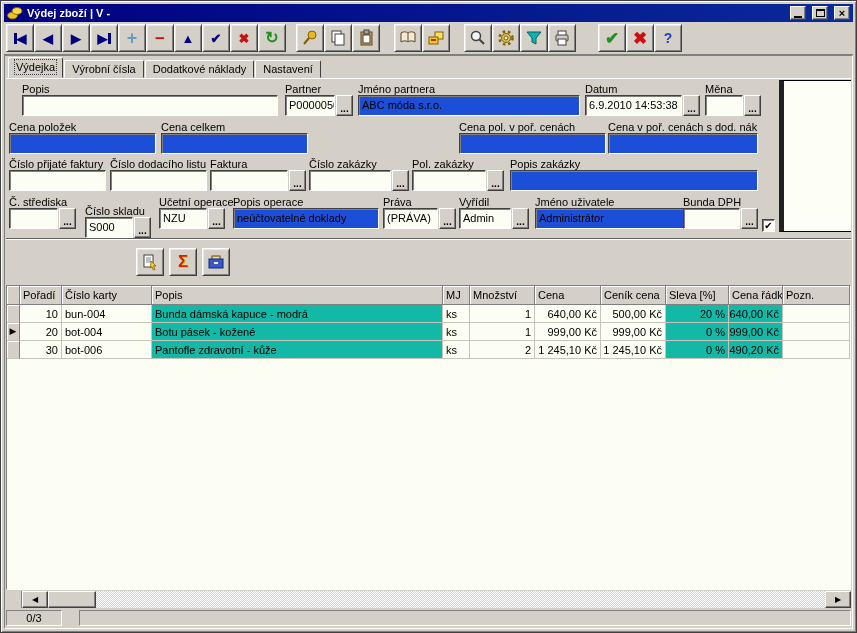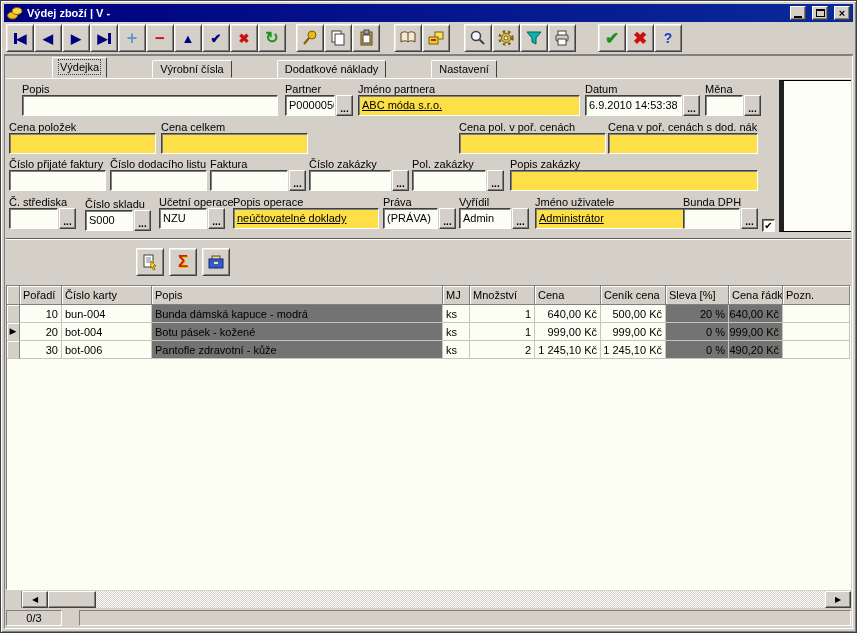"Výdejka" .tab { margin-left: 44px -> none }
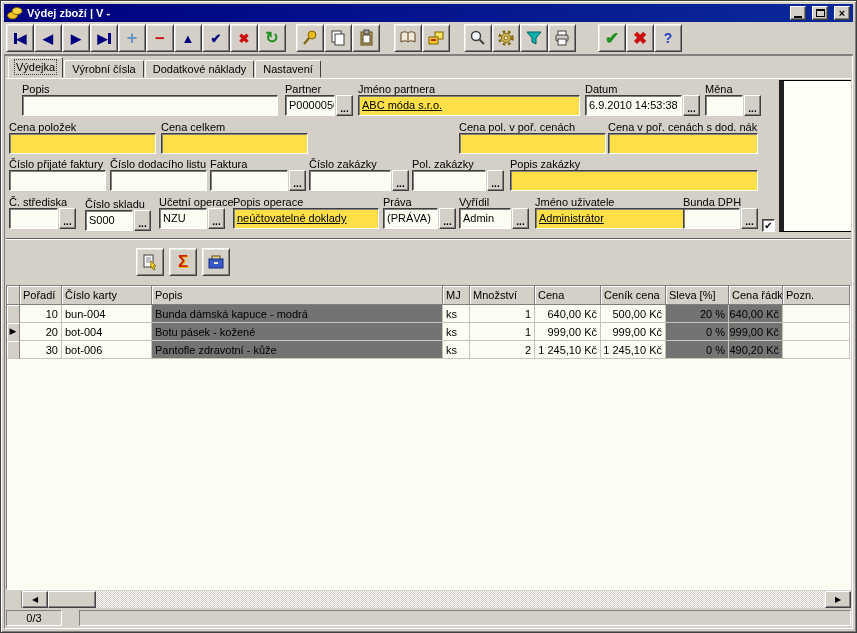"ABC móda s.r.o." .fbox.gray { background: #fde047 -> #1d4ed8; text-decoration: underline -> none }
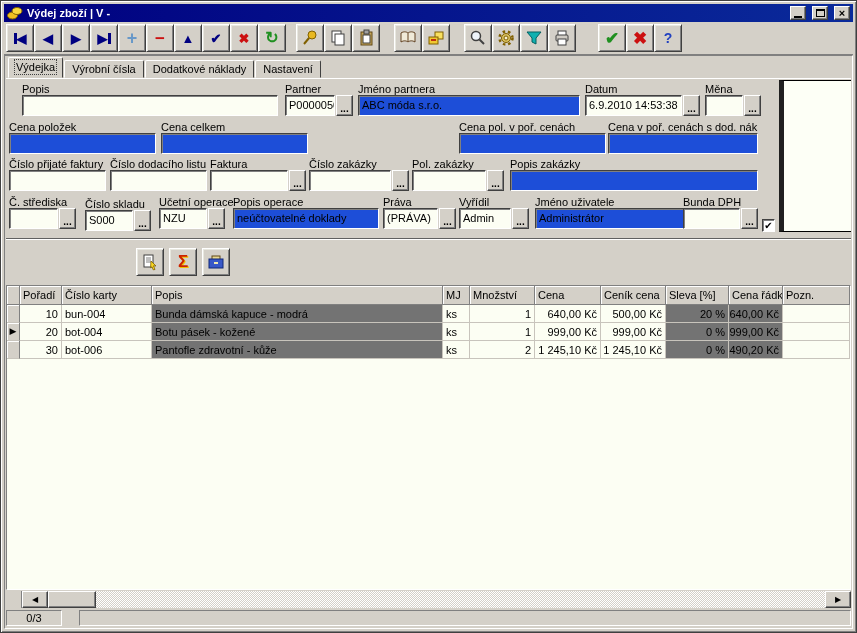"Číslo skladu" div.field { top: 119px -> 126px }
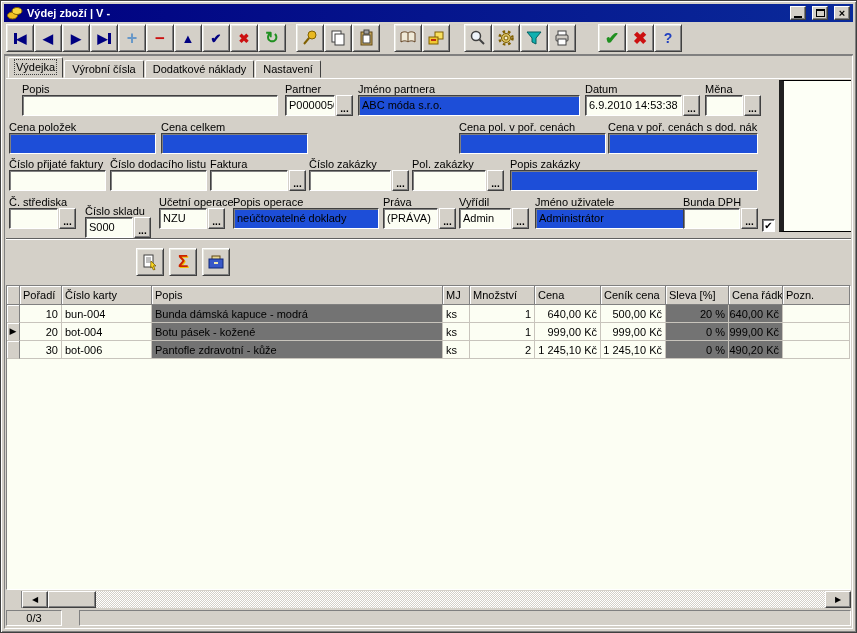"Bunda dámská kapuce - modrá" .gc.gray { background: #737373 -> #14b8a6 }
